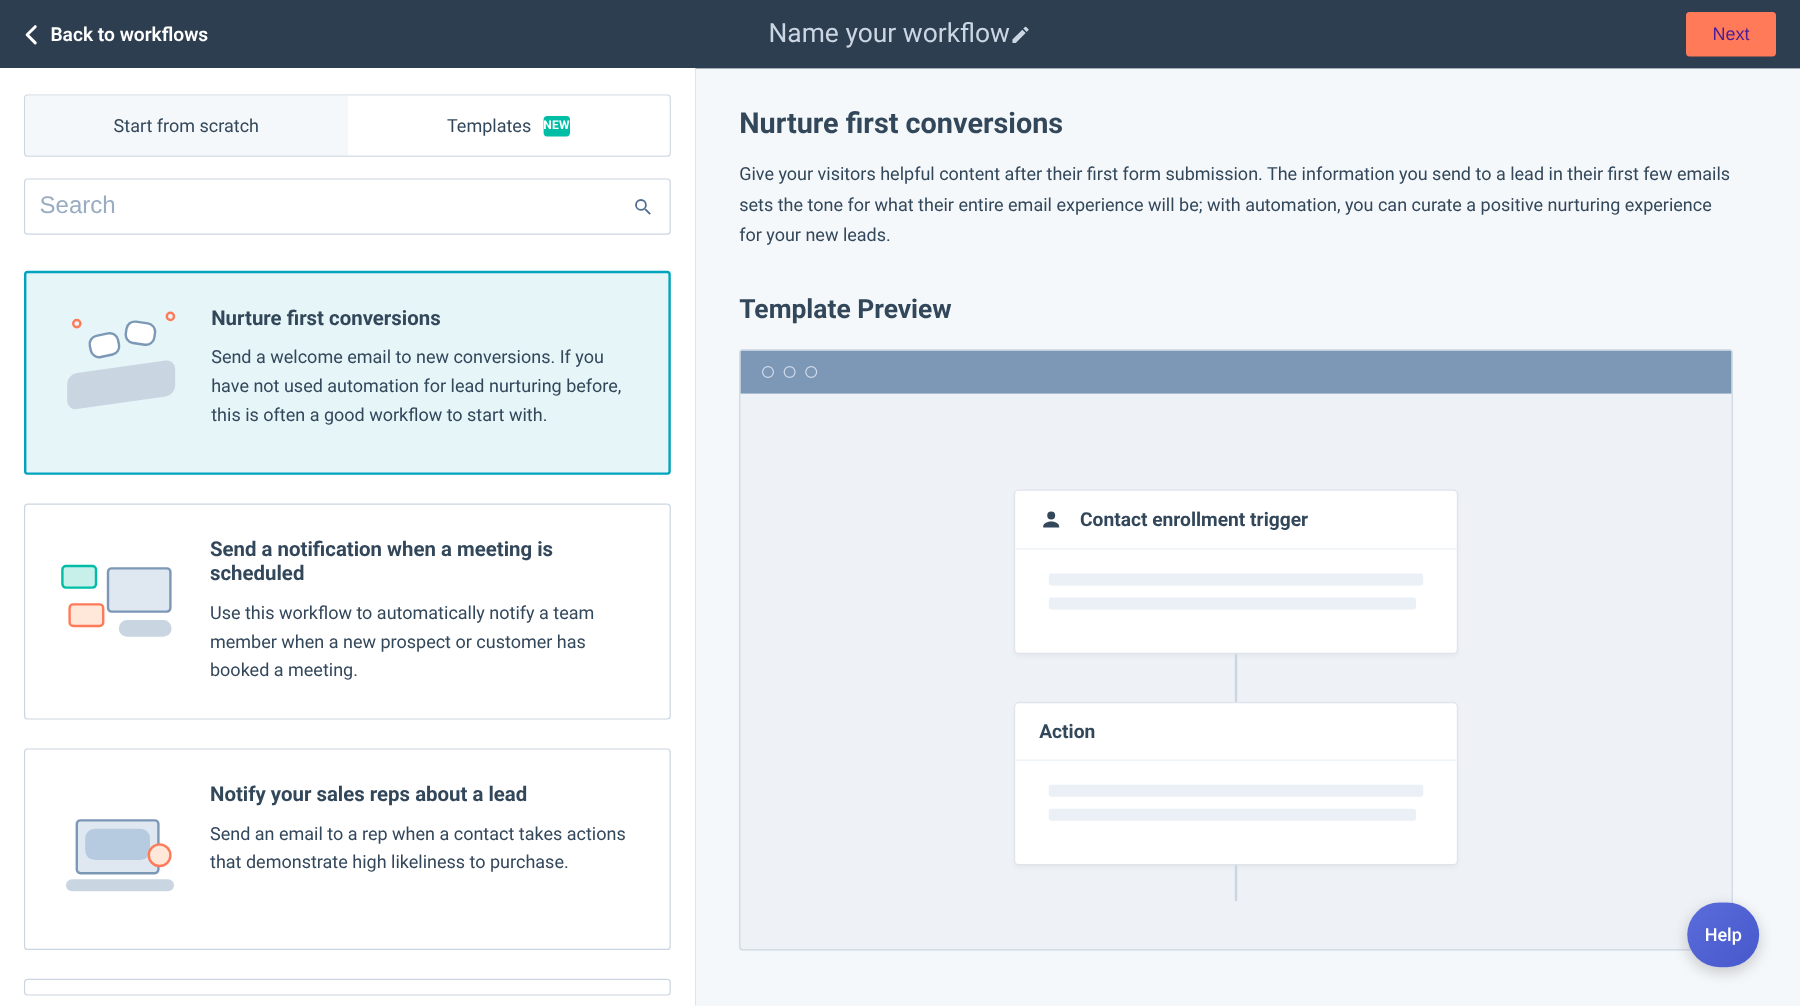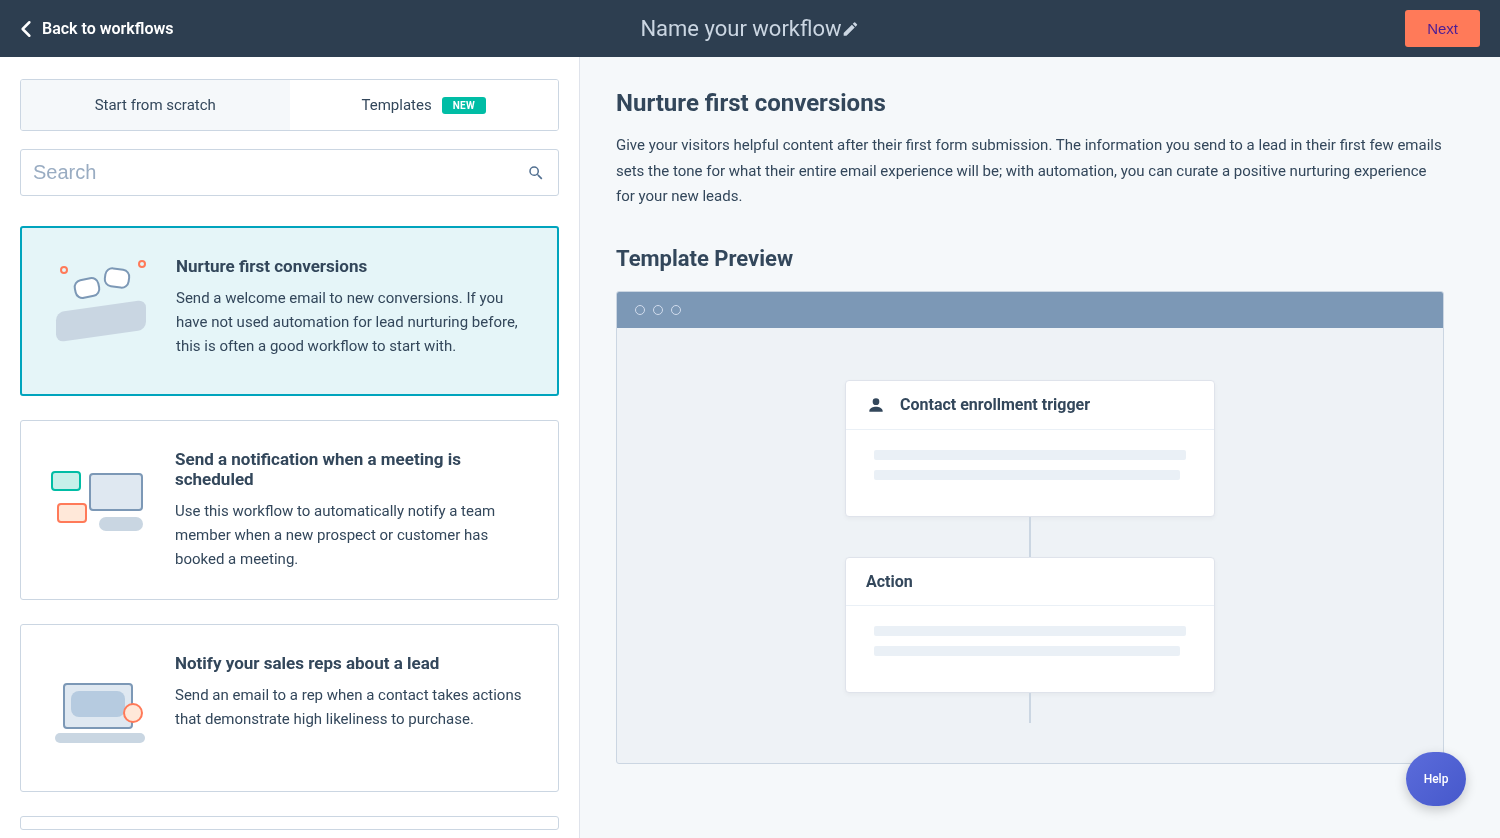"NEW" .badge-new { padding: 3px 11px -> 3px 0 }
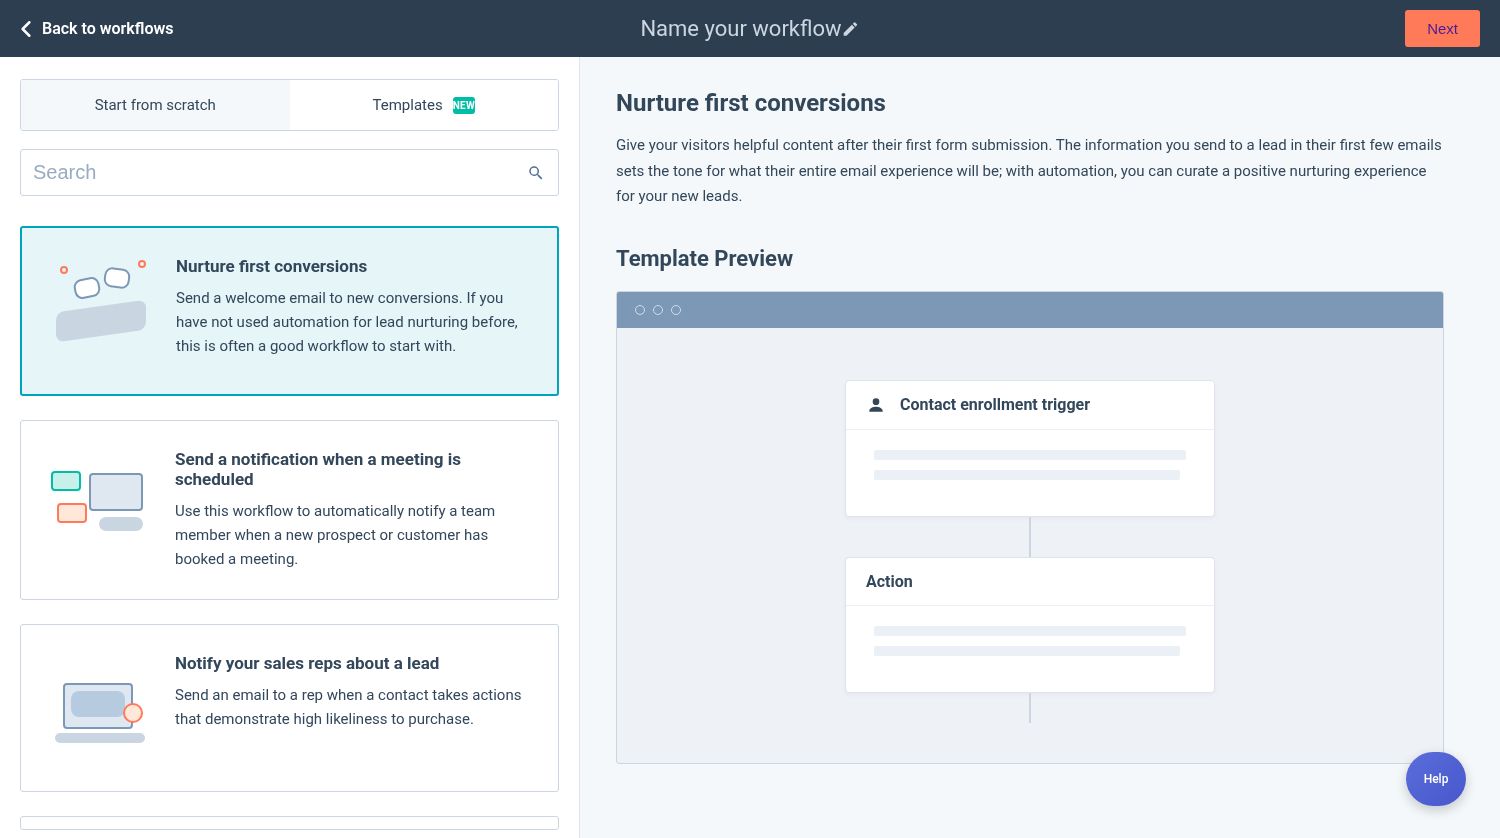"Contact enrollment trigger" .preview-body { padding: 52px 40px 40px 40px -> 80px 40px 40px 40px }
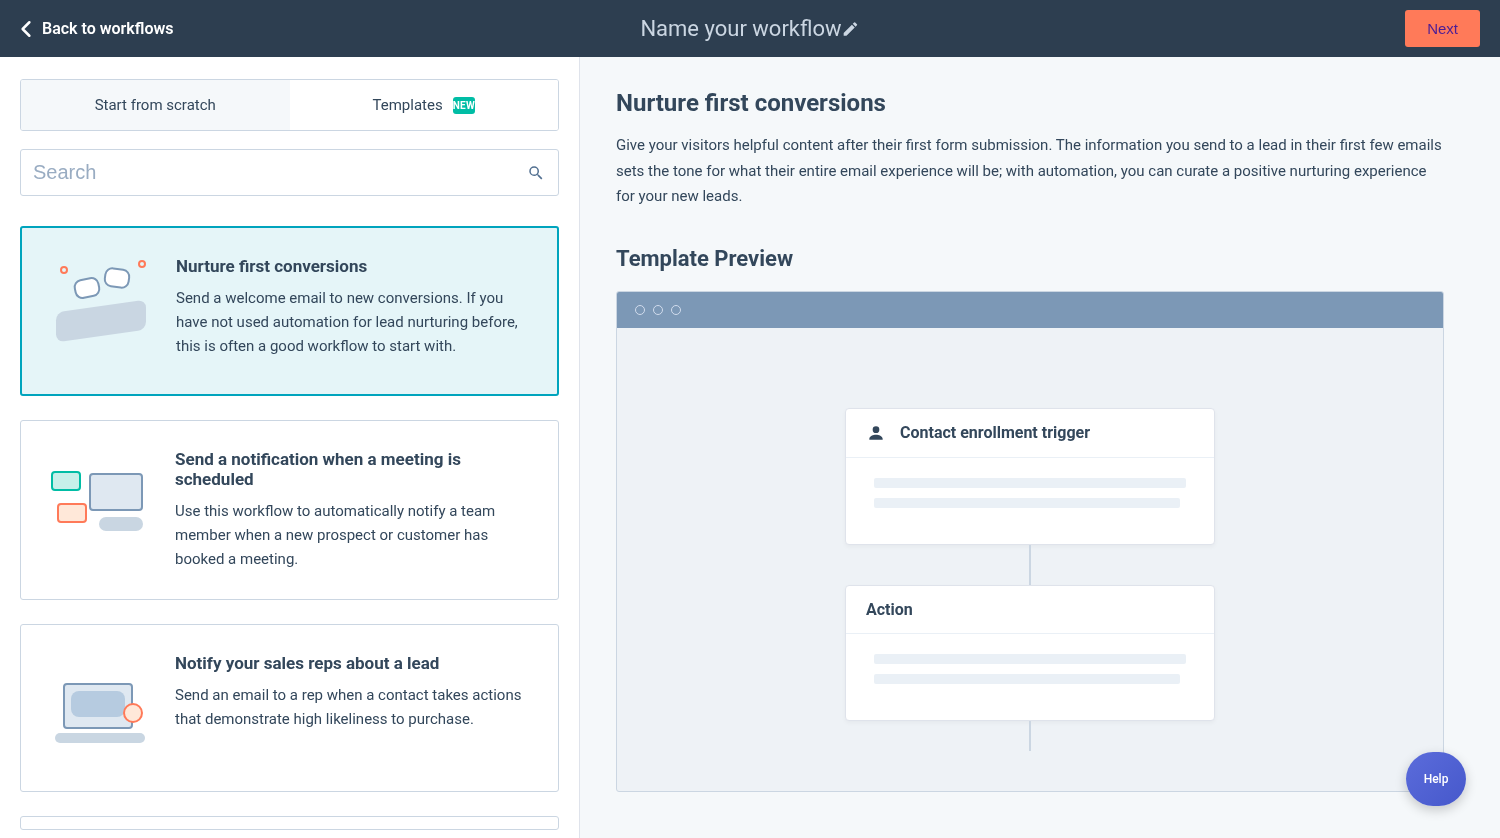"Help" .help-fab { font-size: 12px -> 15px }
